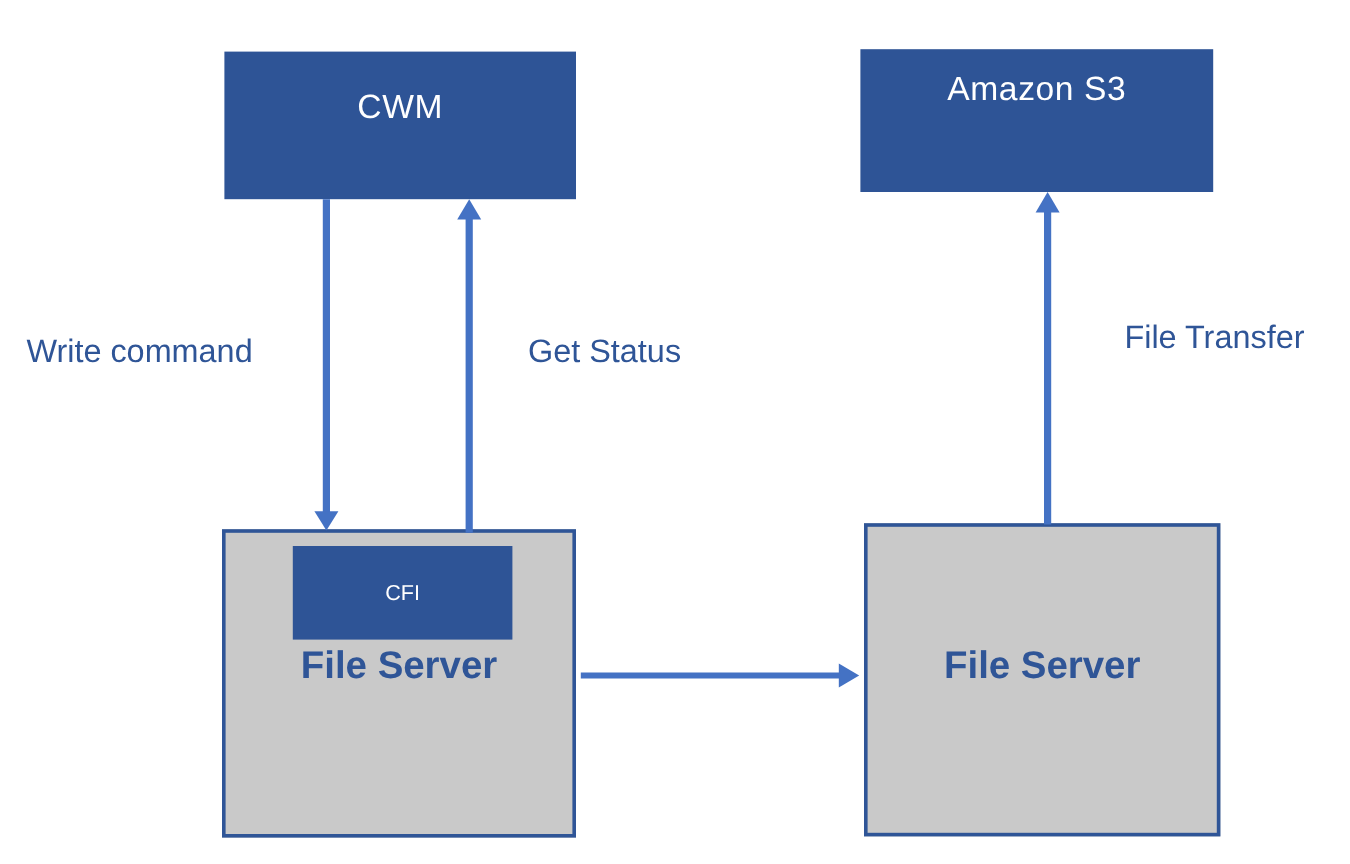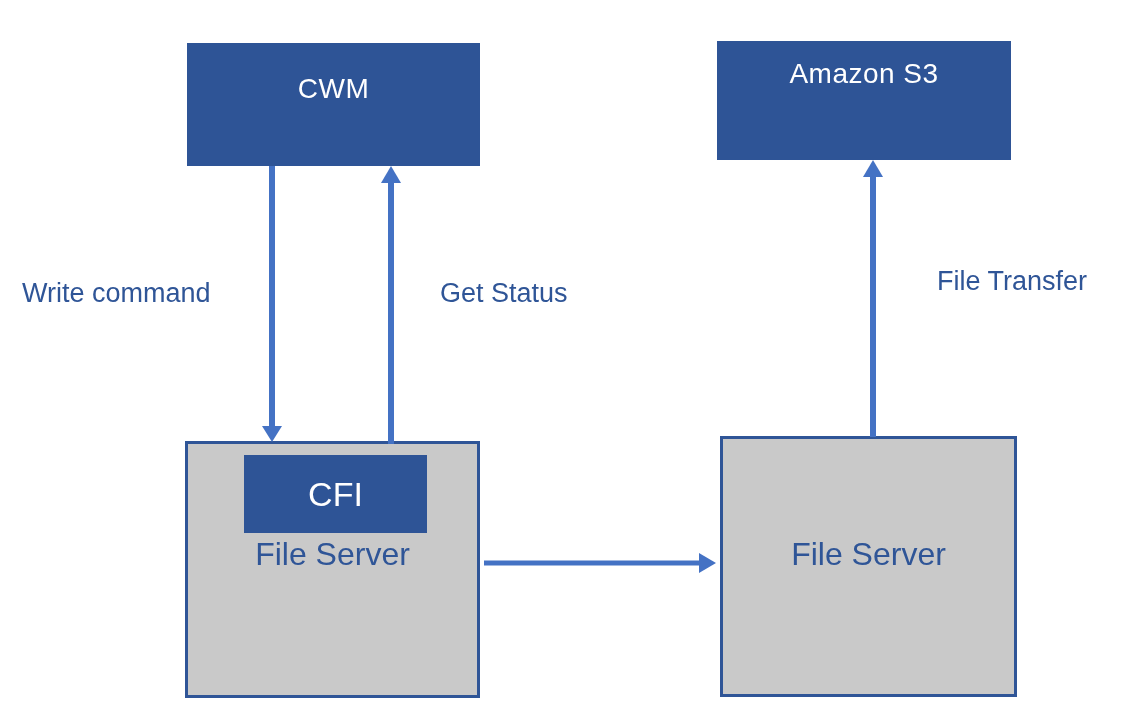"CFI" .cfi { font-size: 34px -> 18px }
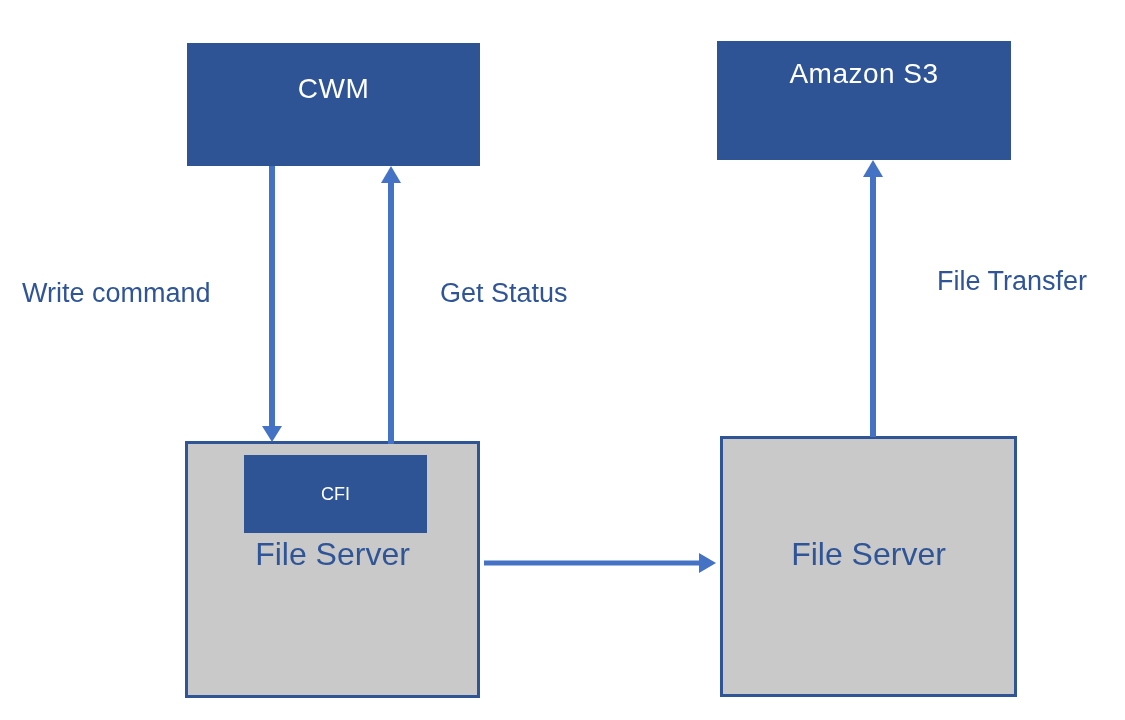"File Server" .server-title { font-weight: normal -> bold }
